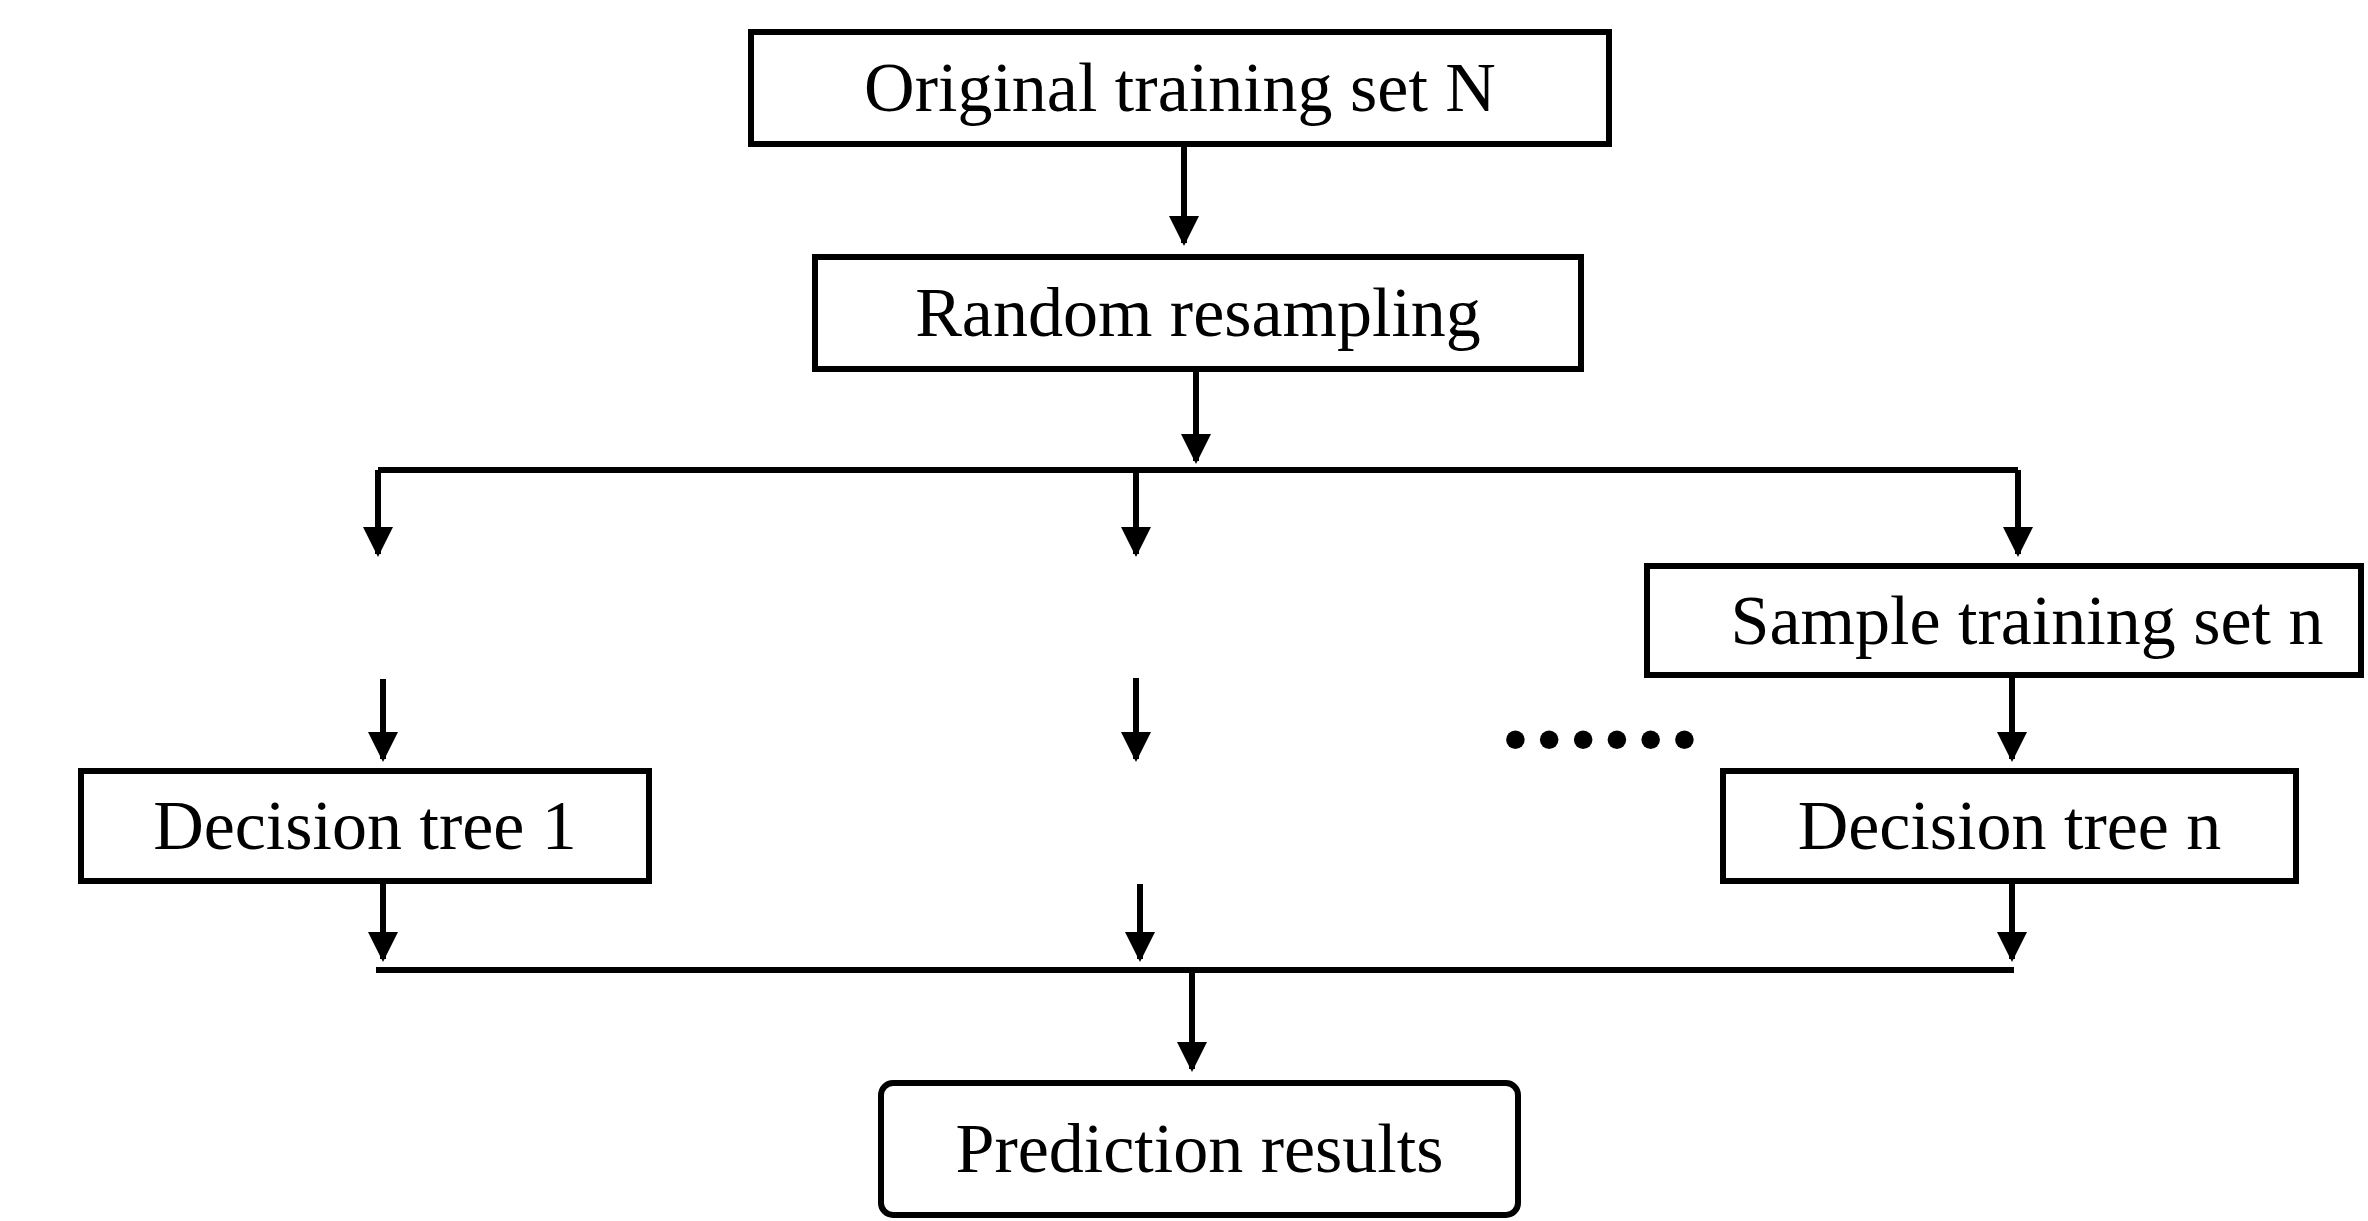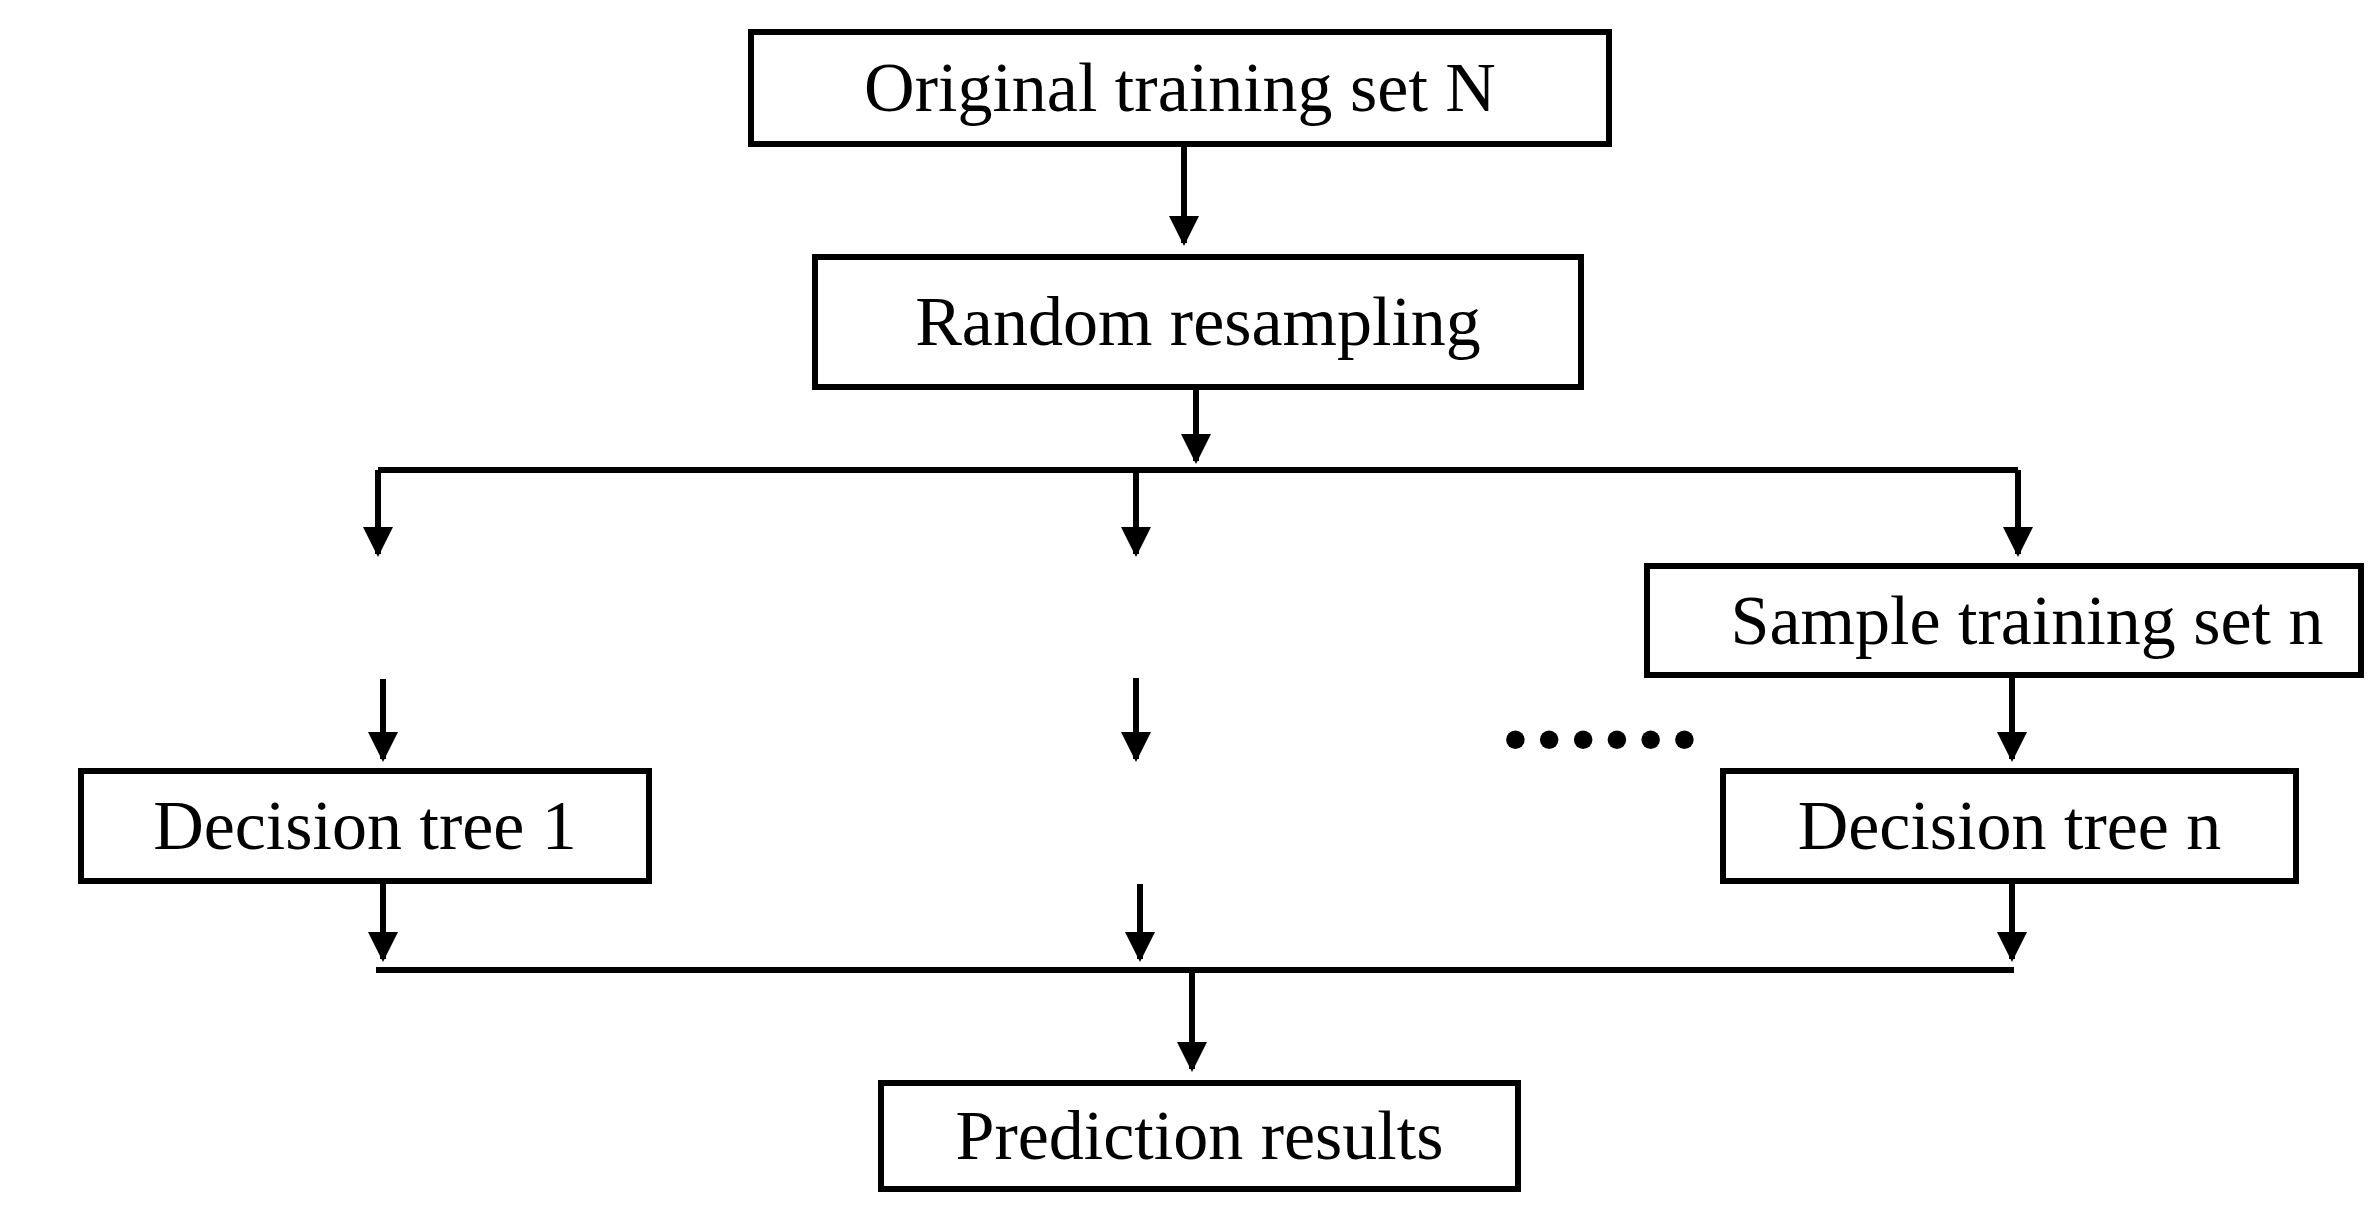"Random resampling" #node-resampling { height: 136px -> 118px }
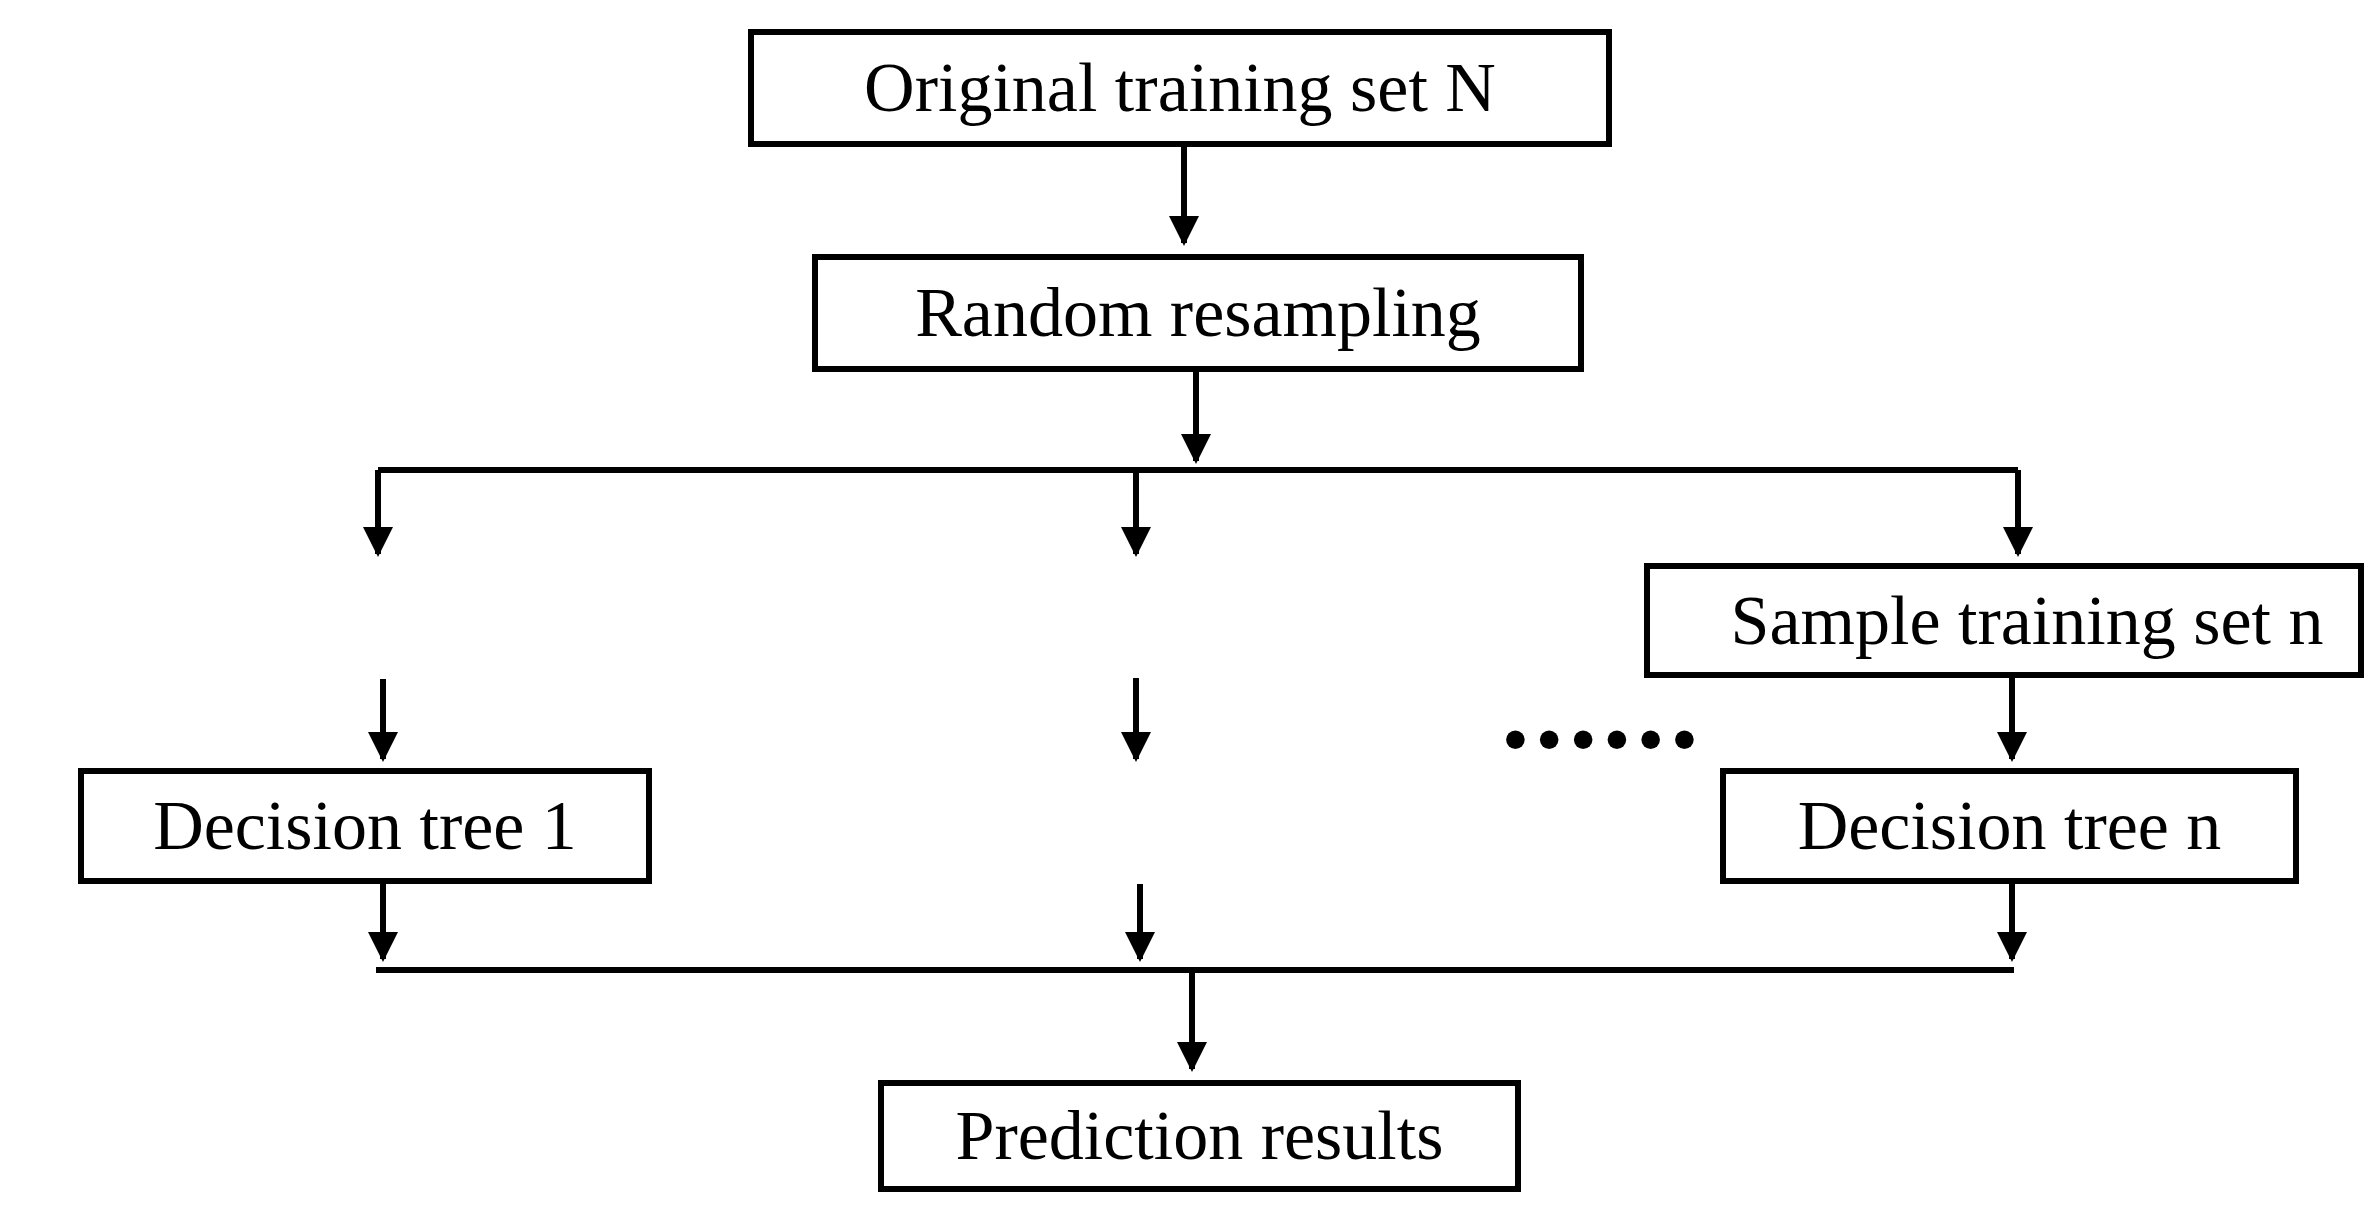"Prediction results" #node-prediction { border-radius: none -> 15px; height: 112px -> 138px }
